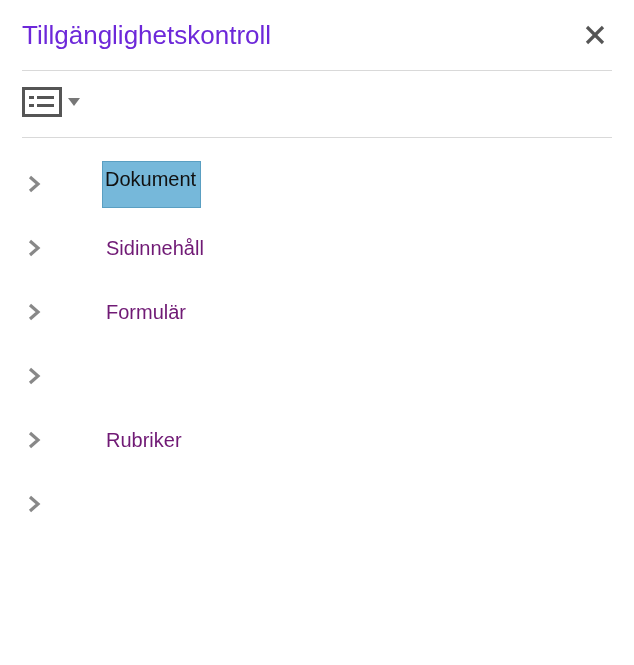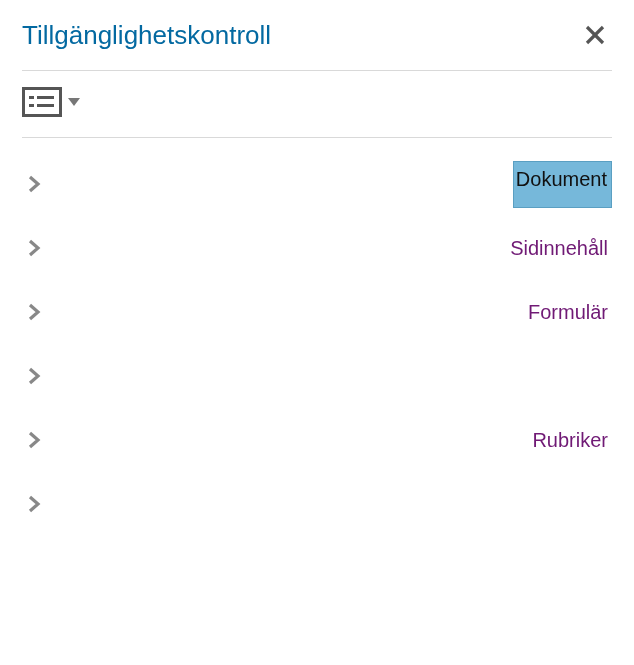"Tillgänglighetskontroll" .title { color: #0369a1 -> #6d28d9 }
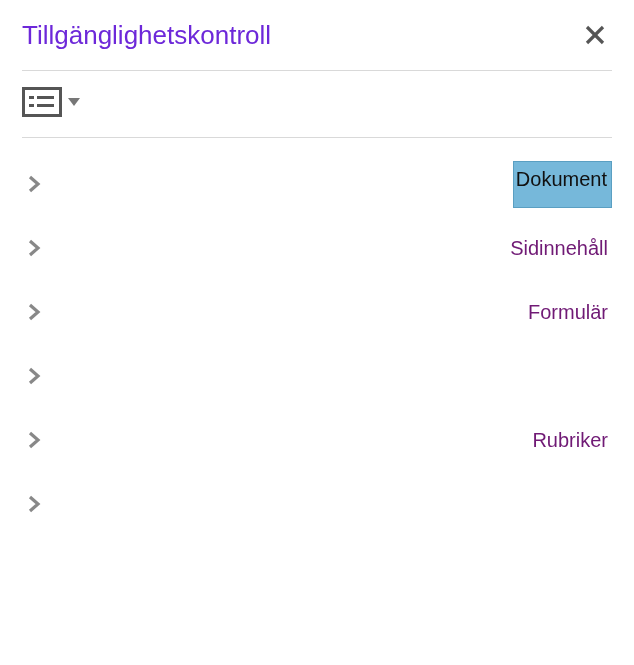"Dokument" .tree-row { justify-content: space-between -> none }
